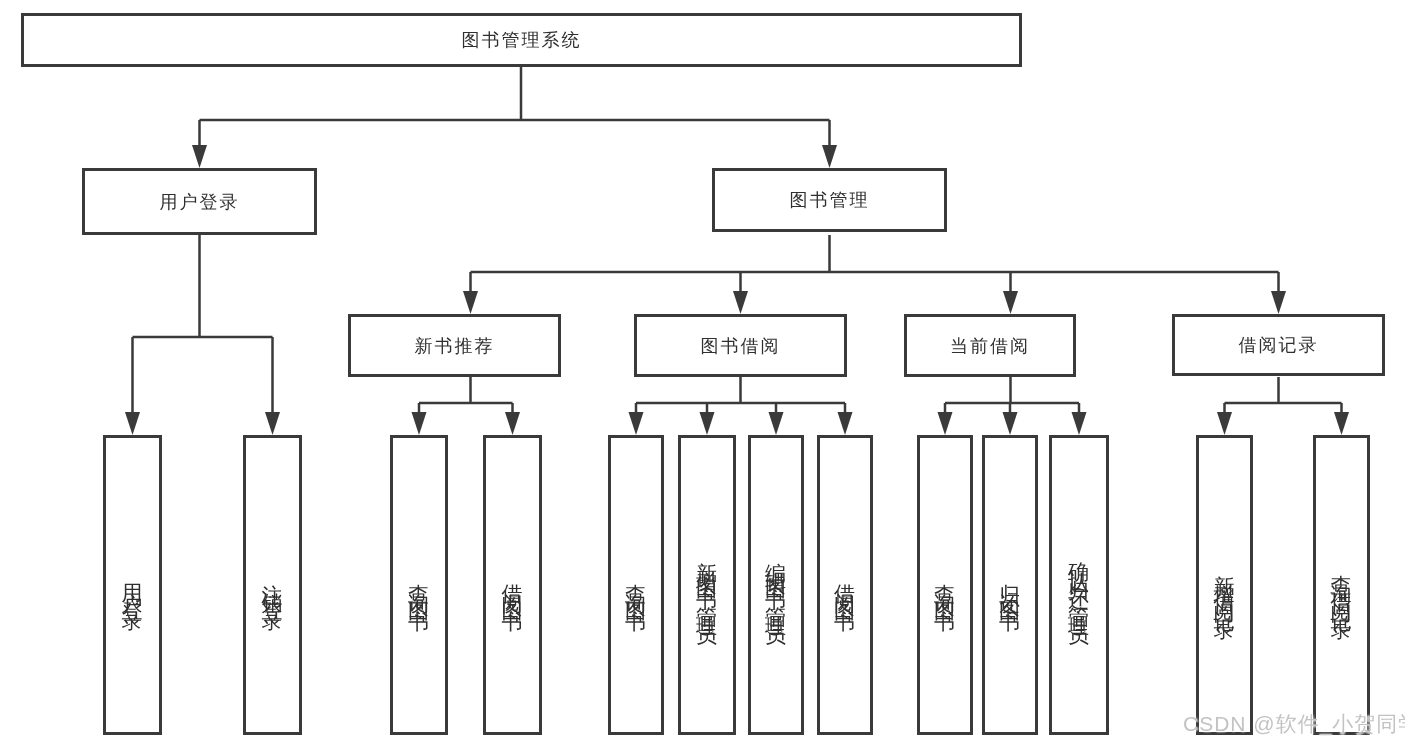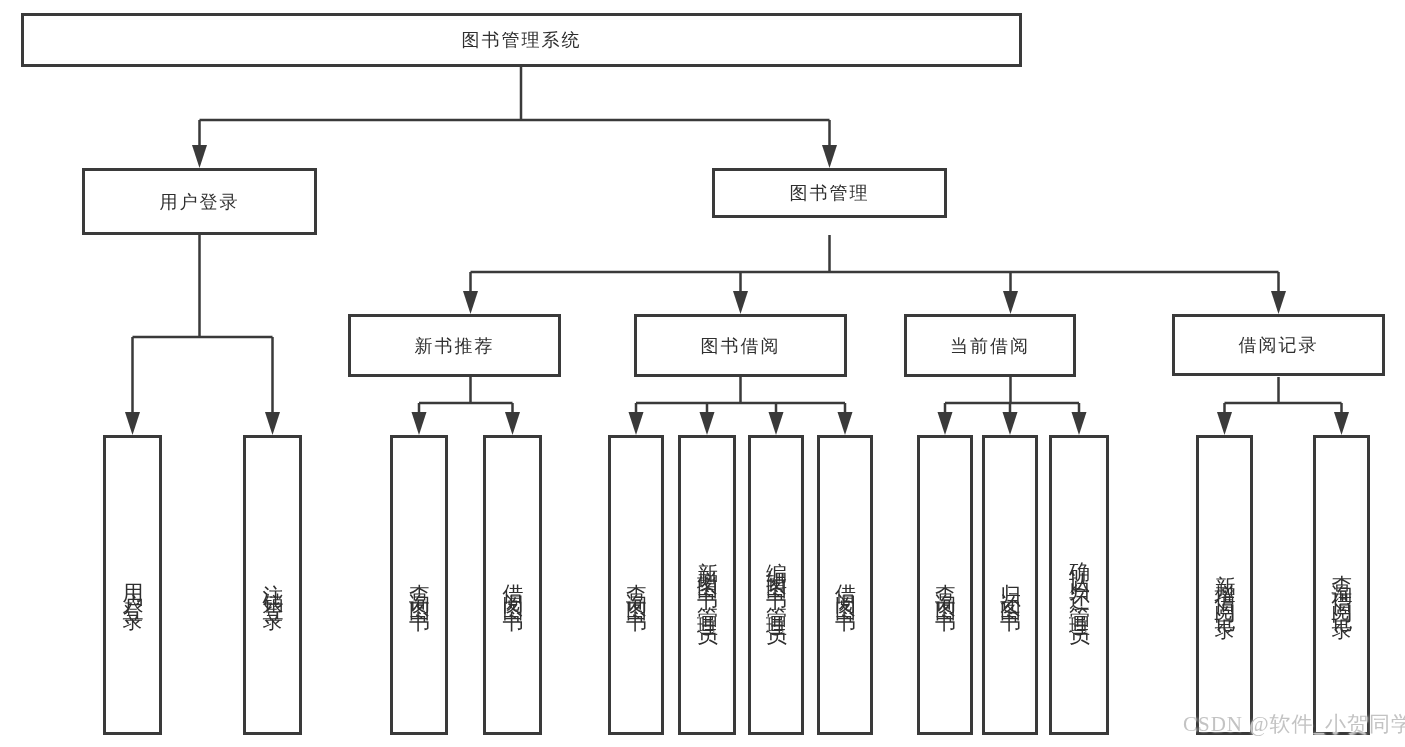"图书管理系统" .canvas { font-family: Liberation Serif, serif -> Liberation Sans, sans-serif }
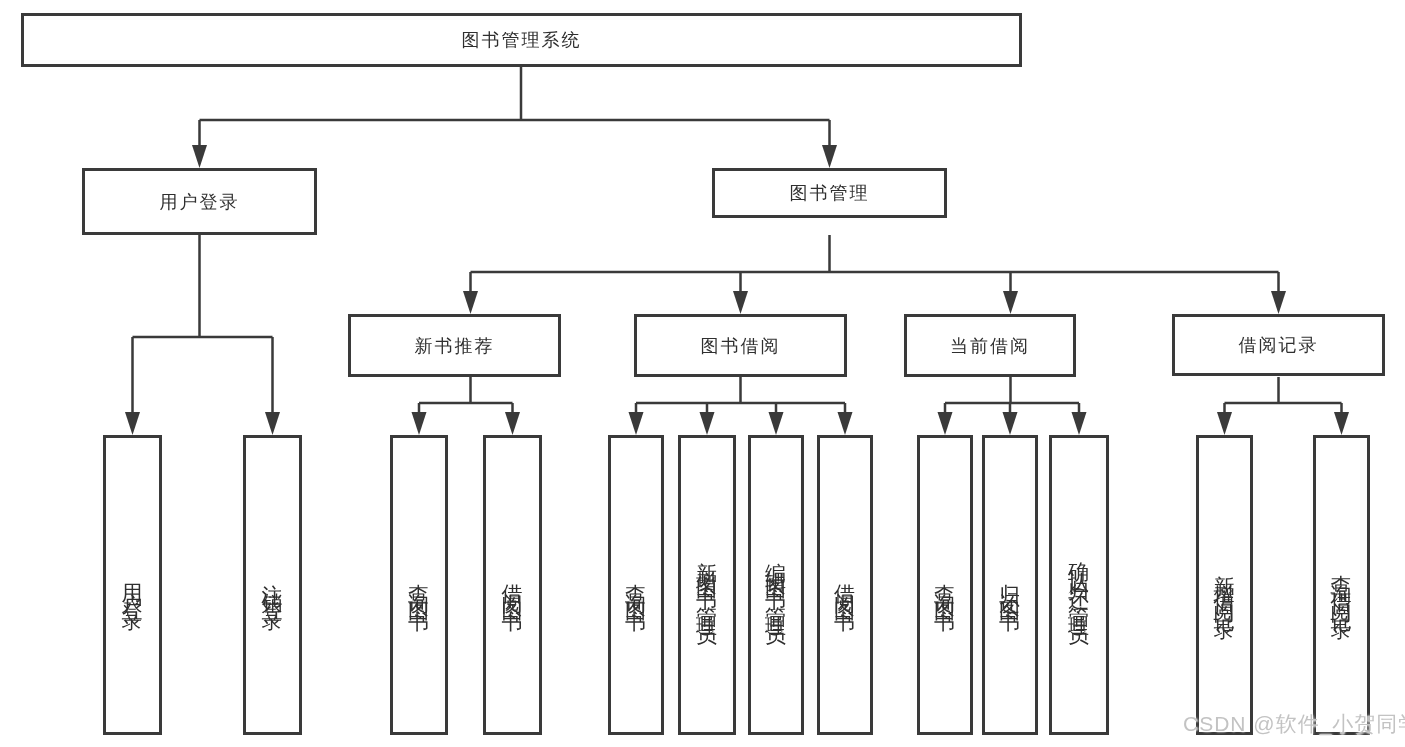"图书管理" div.node { height: 50px -> 64px }
